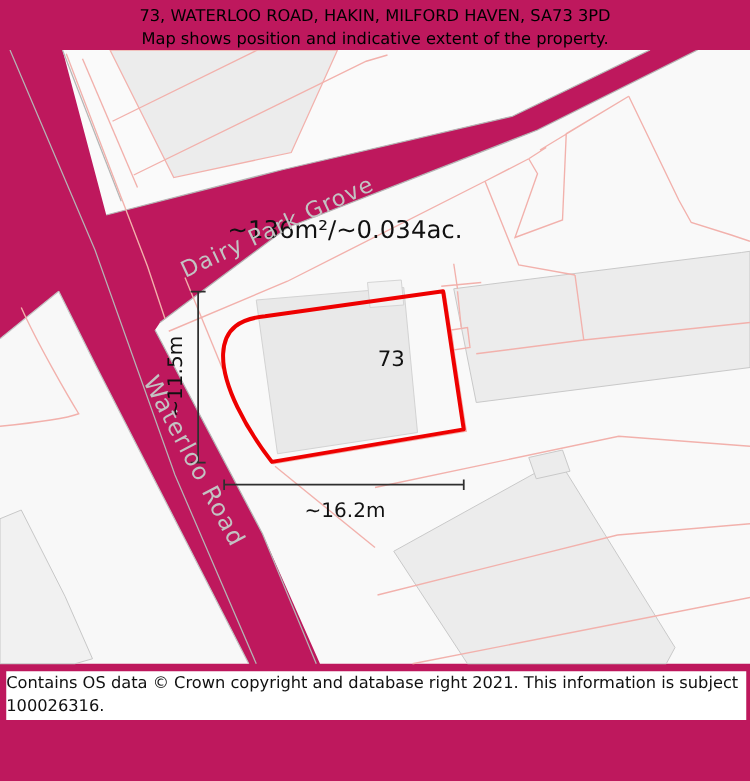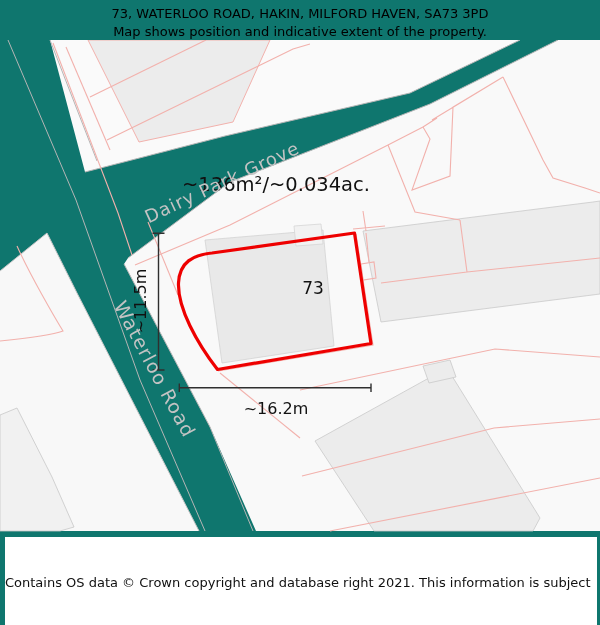"73, WATERLOO ROAD, HAKIN, MILFORD" .screen { background: #0f766e -> #be185d }
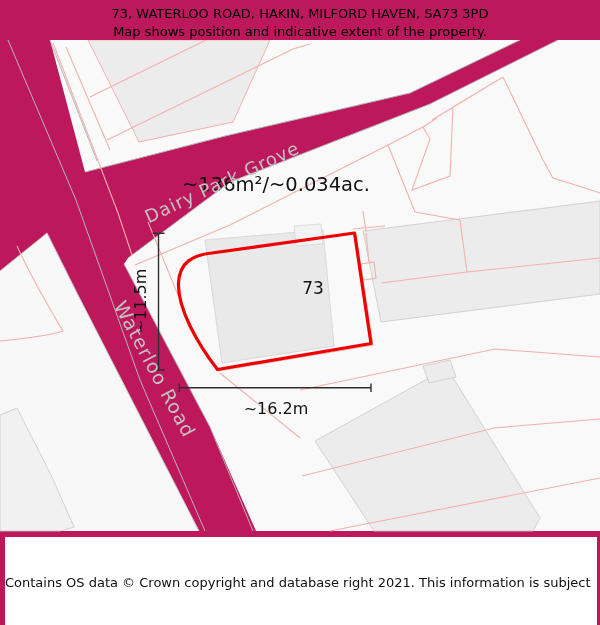"Contains OS data © Crown" .footer div { margin-top: 36px -> none }
